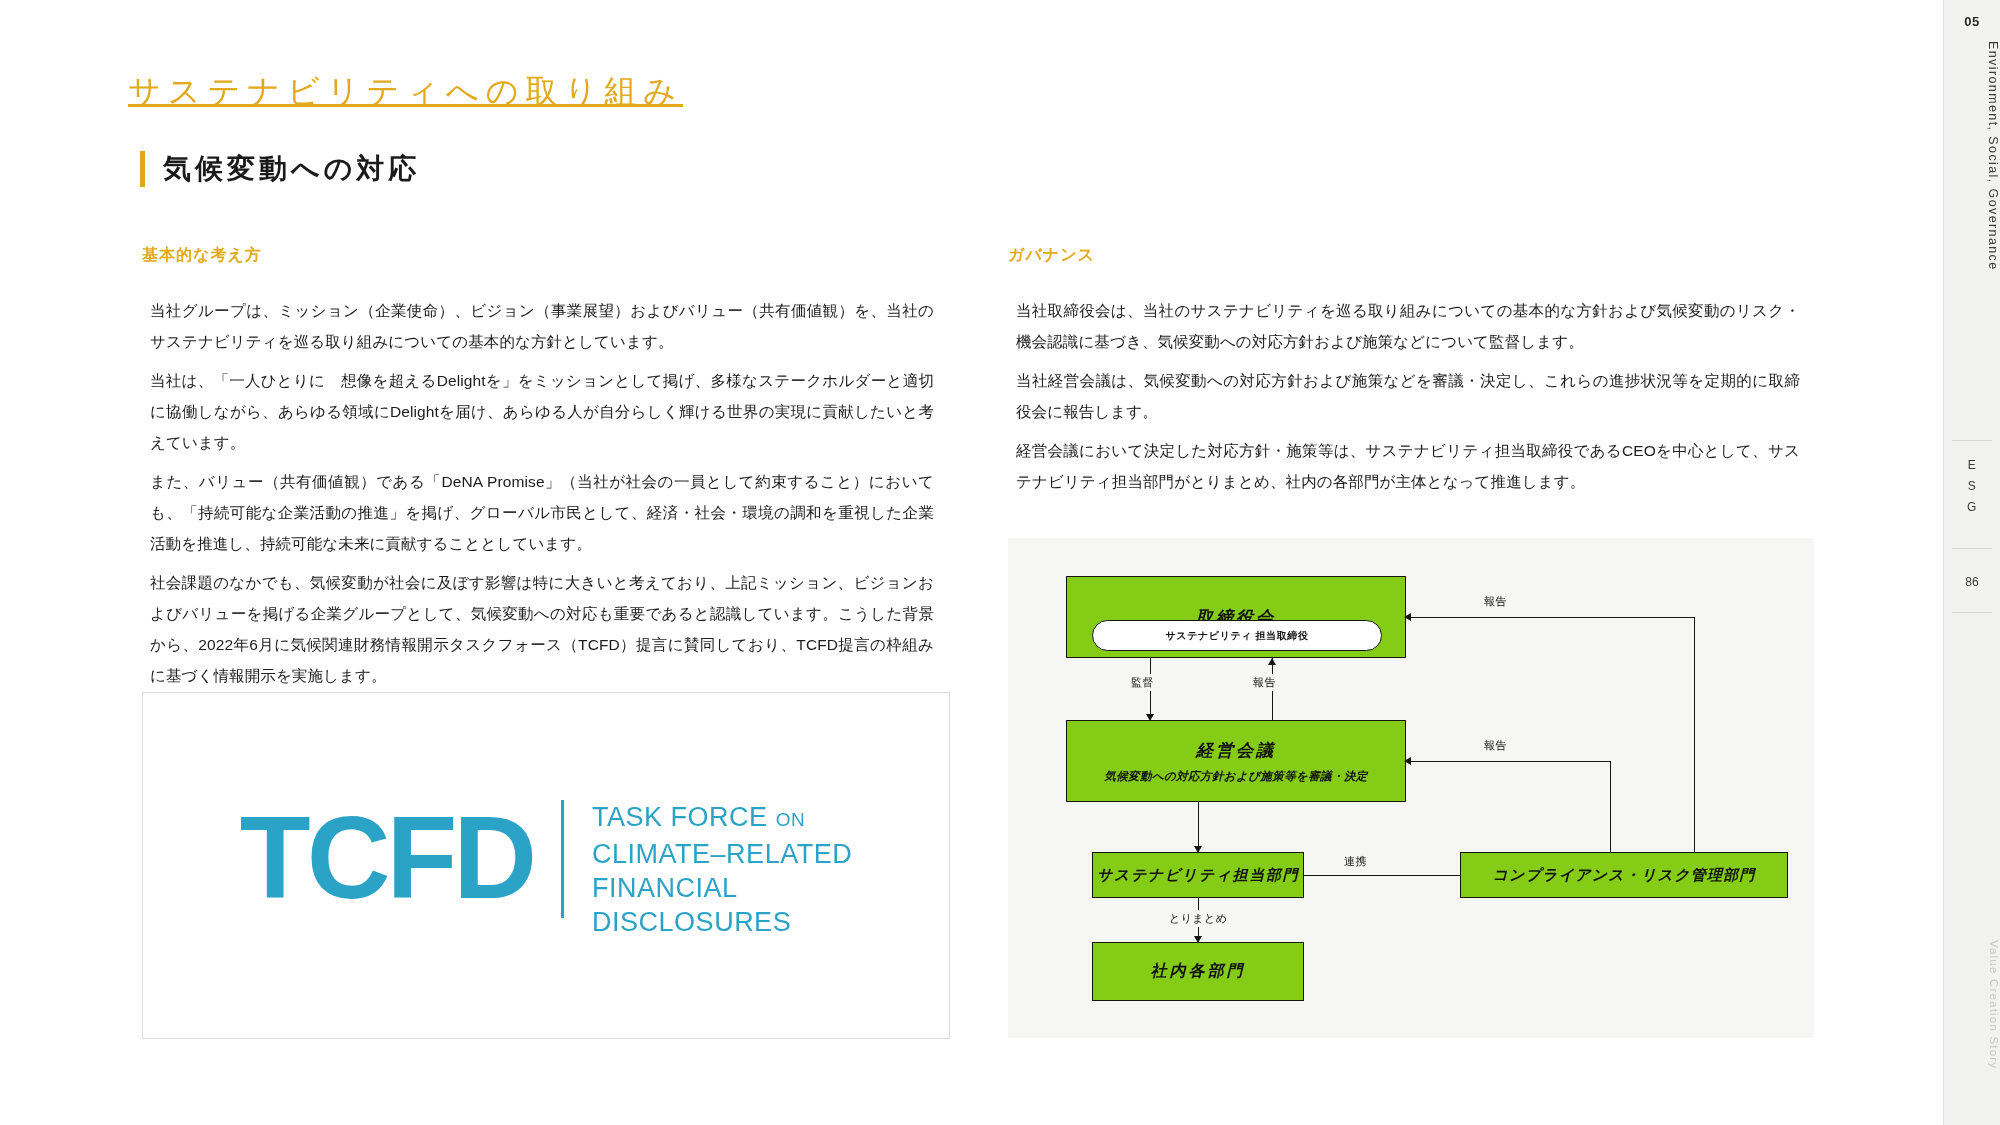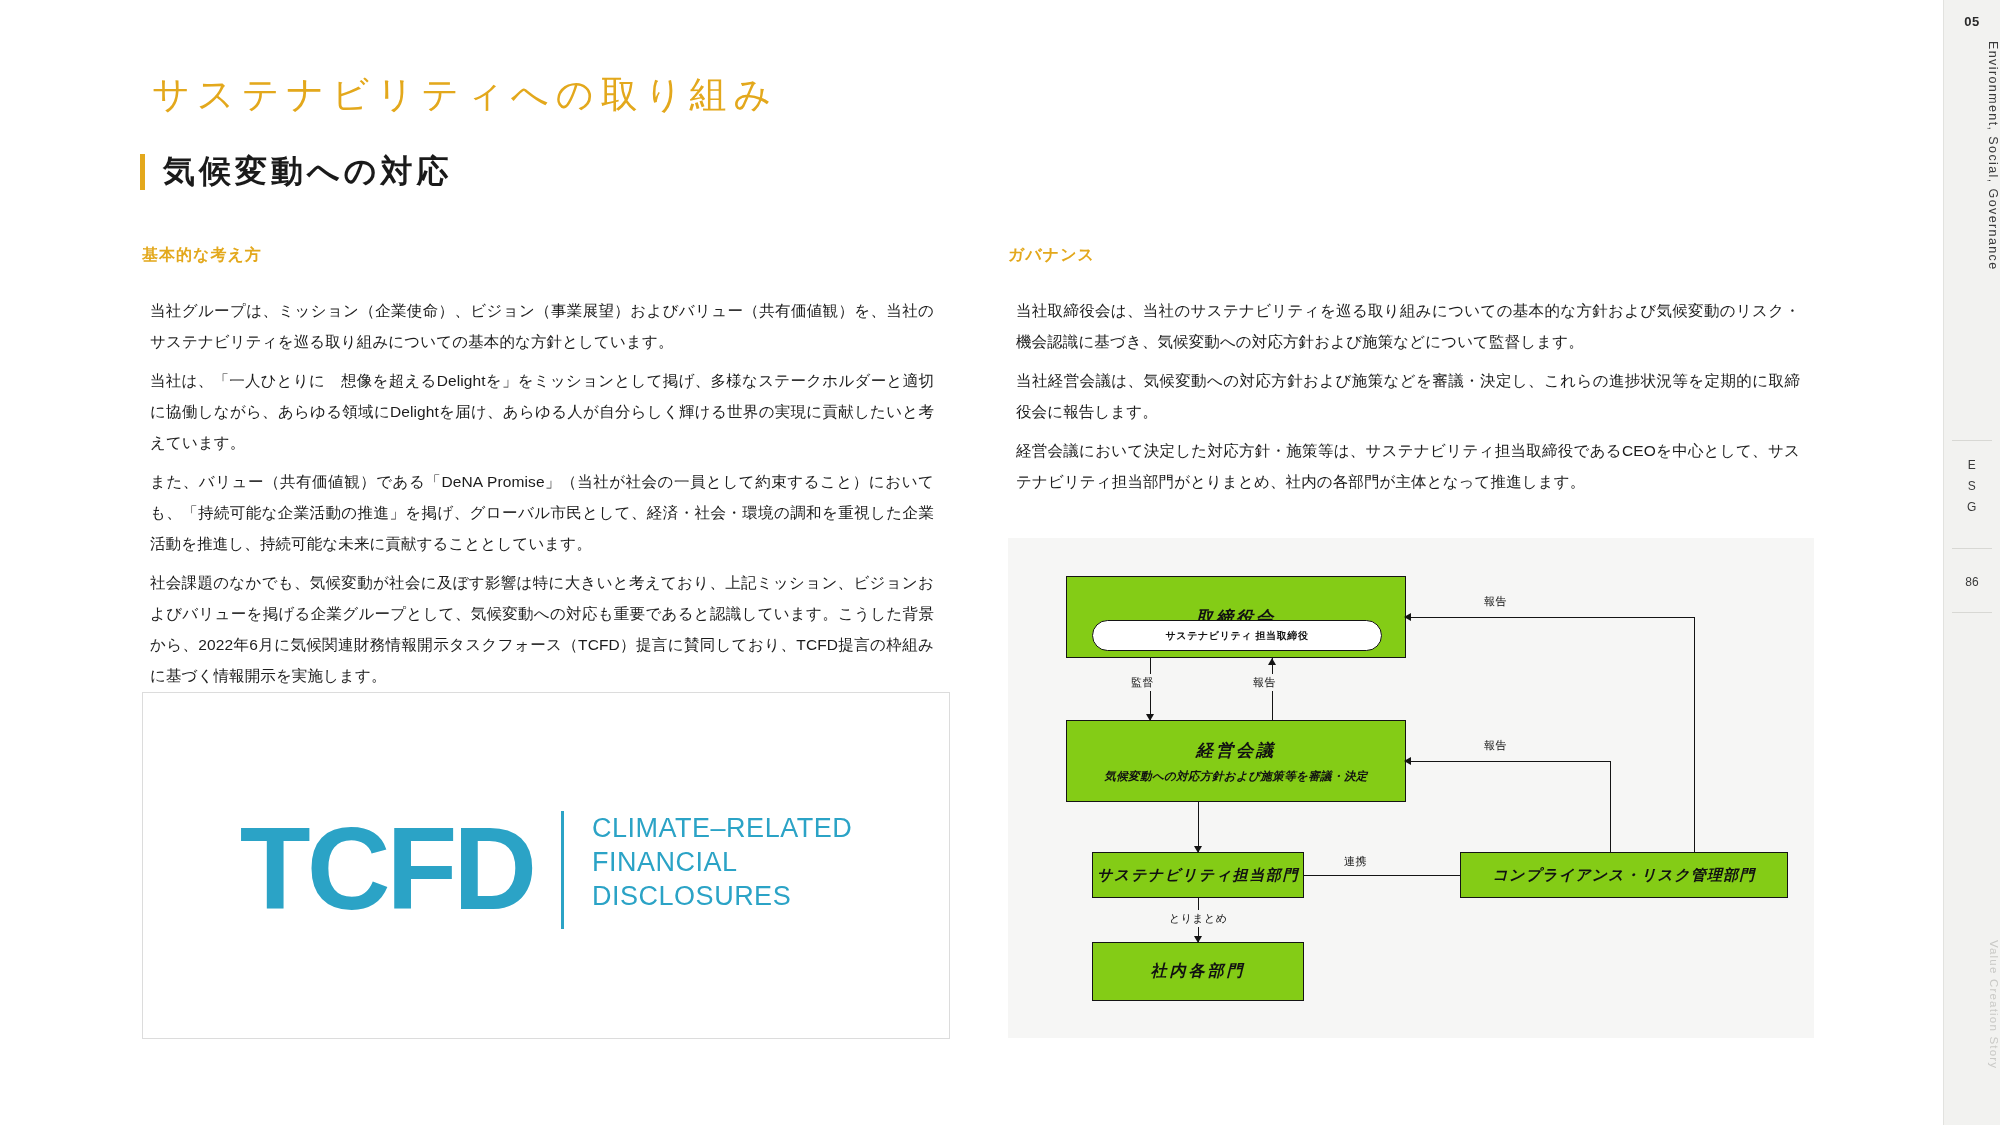"サステナビリティへの取り組み" .main-title { font-size: 37px -> 32px; left: 152px -> 128px; text-decoration: none -> underline }
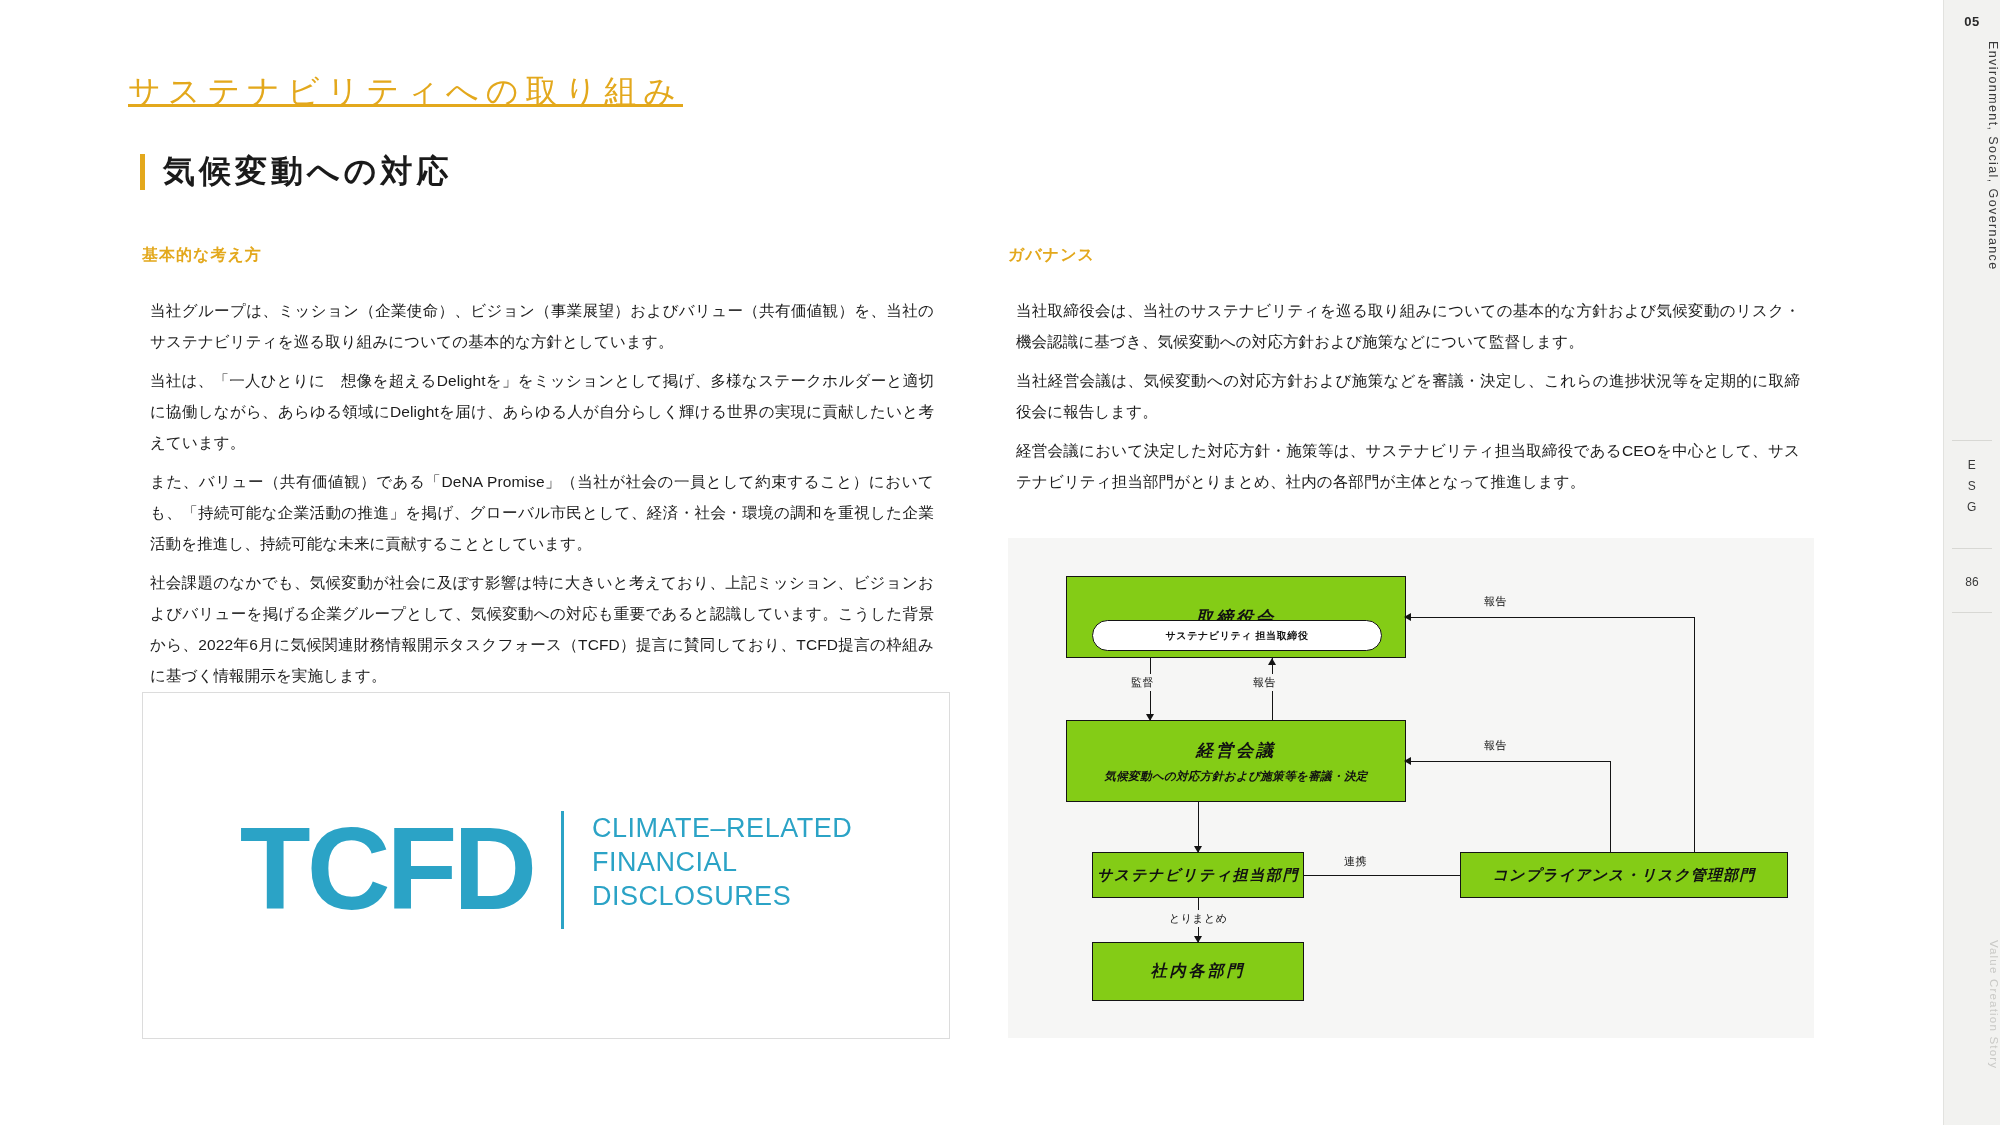"気候変動への対応" .sub-head { font-size: 32px -> 28px }
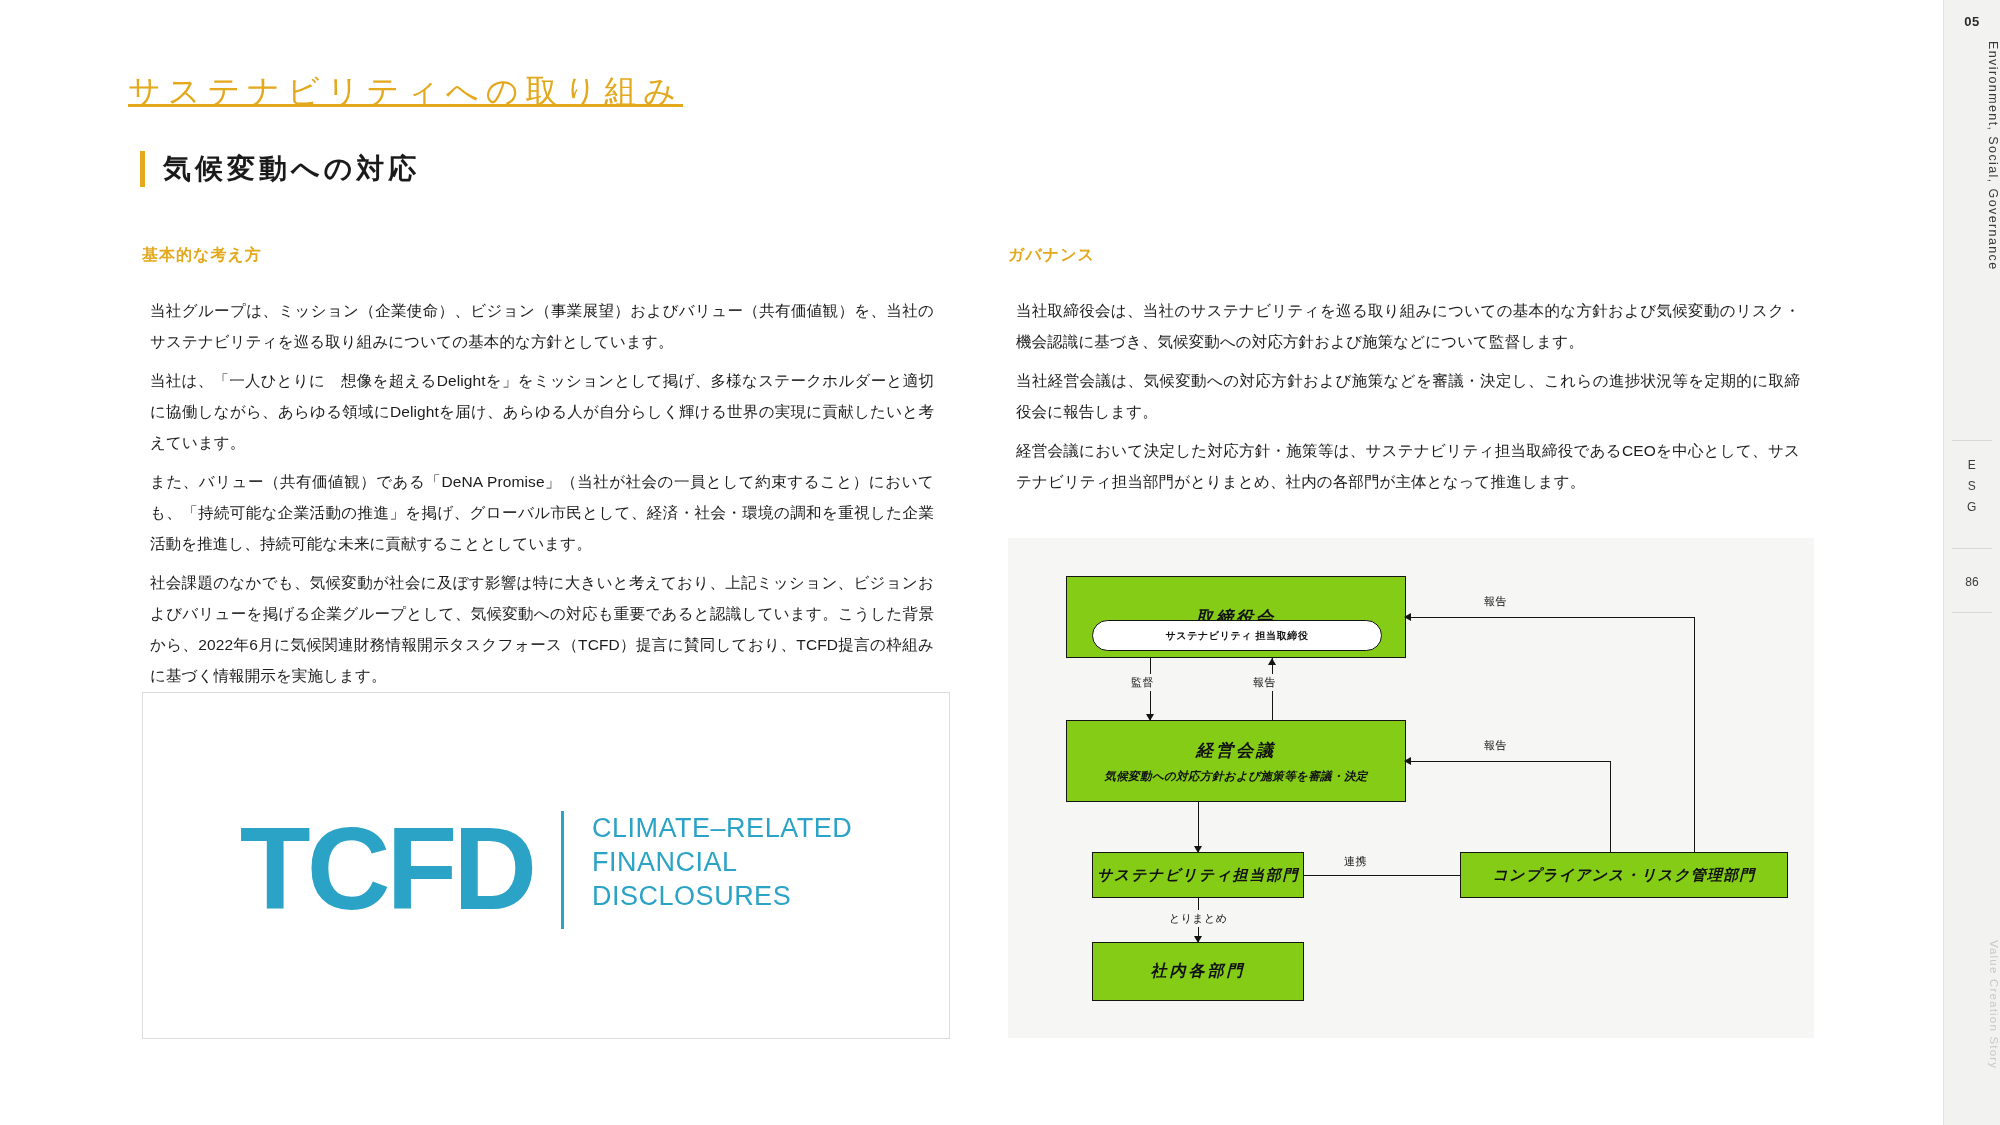"TASK FORCE ON" div.ln { html: none -> <div> <span>TASK FORCE</span> <span>ON</span> </div> }
